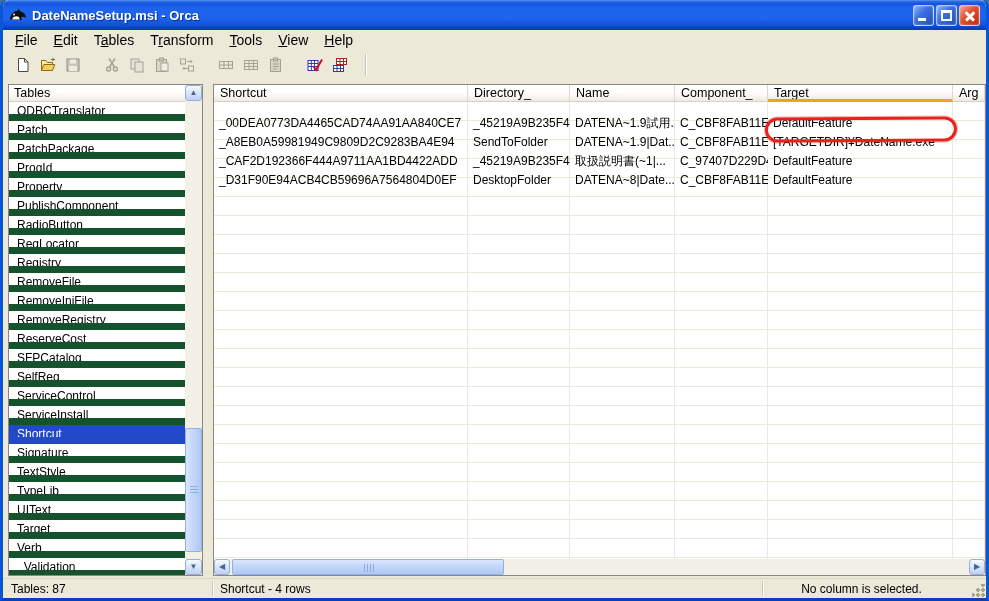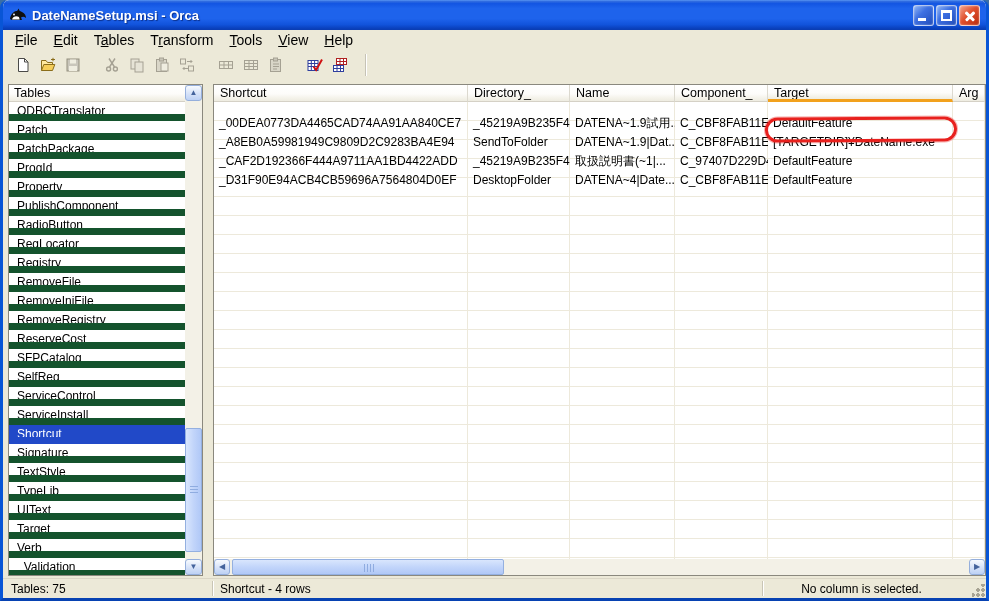"DATENA~4|Date..." div.cell { text: 4 -> 8 }
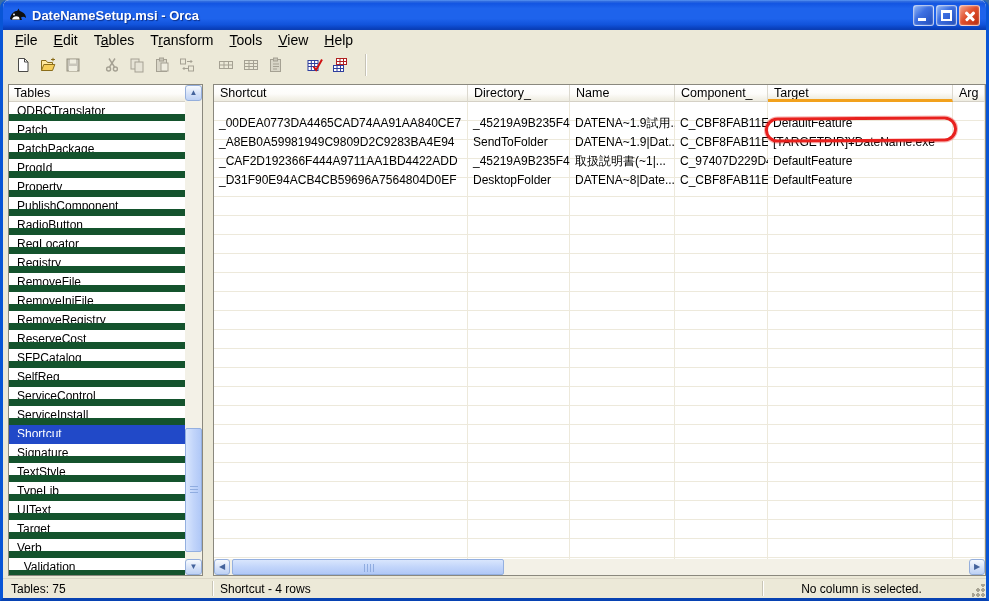"Tables: 75" div.sb-panel { text: 75 -> 87 }
